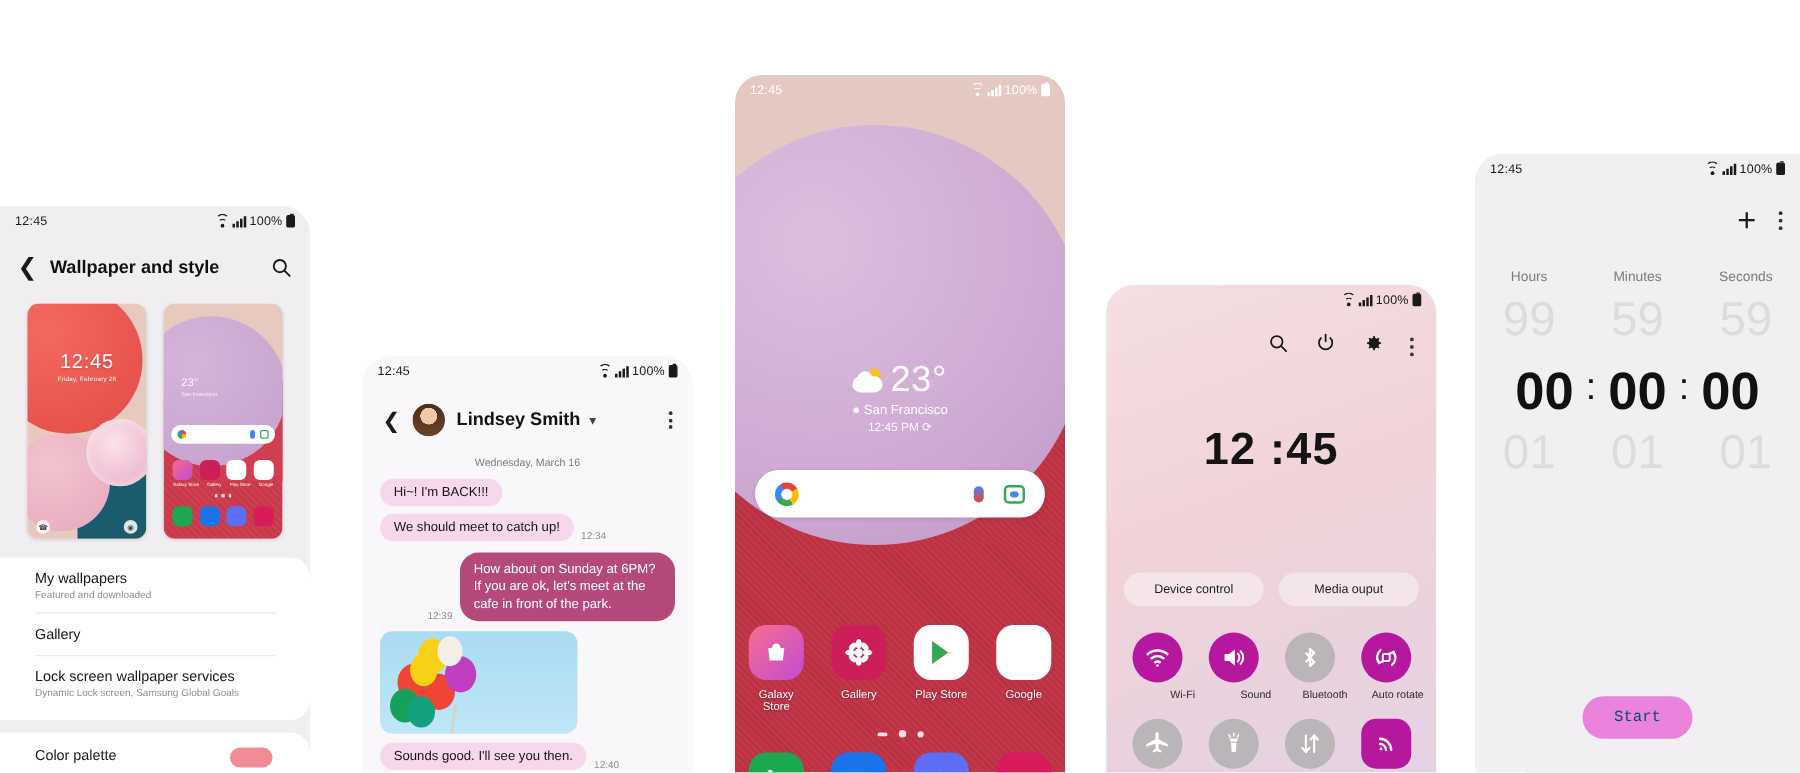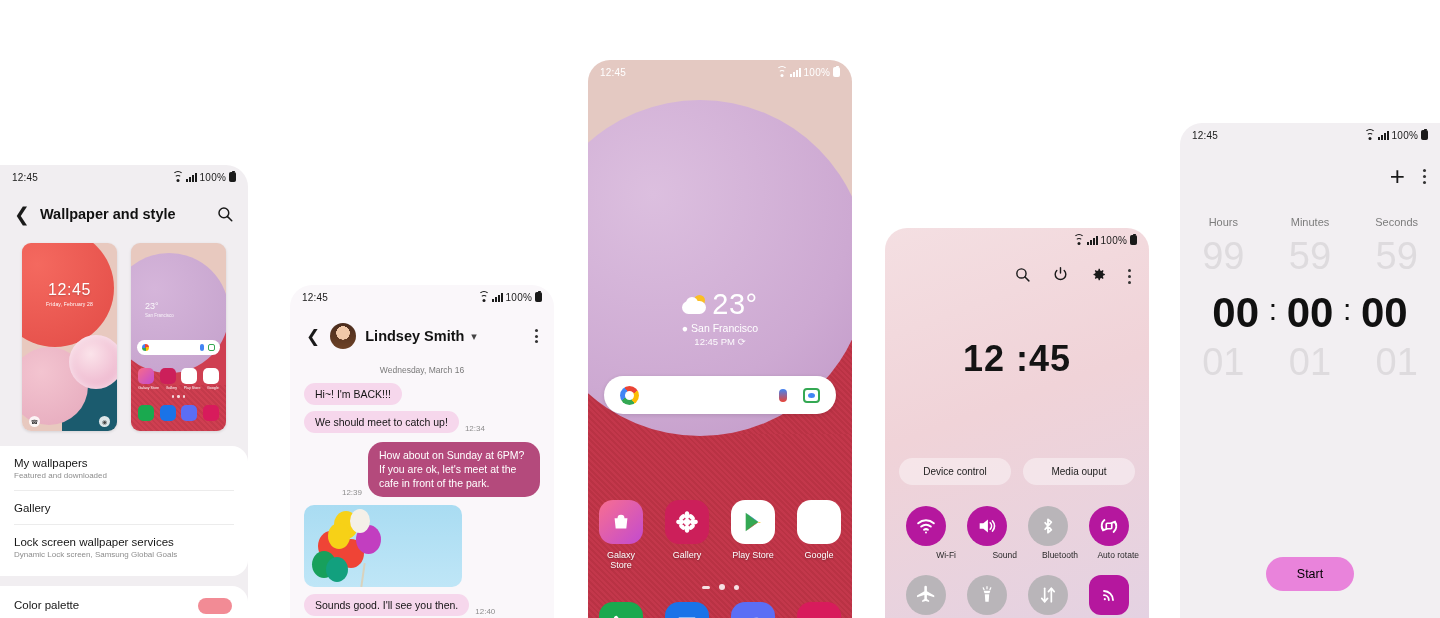"My wallpapers" .p1-card { padding: 0 14px -> 0 28px }
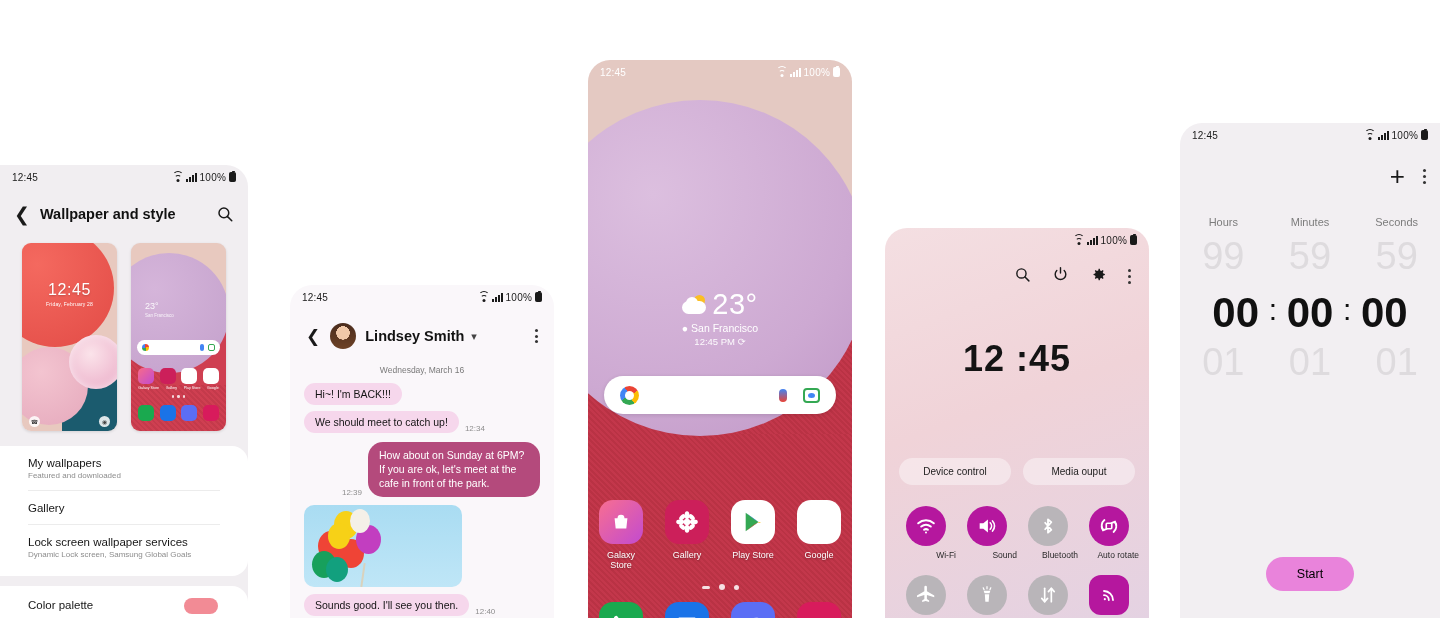"Start" .p5-start { color: #000000 -> #0c4a6e; font-family: none -> Liberation Mono, monospace }
